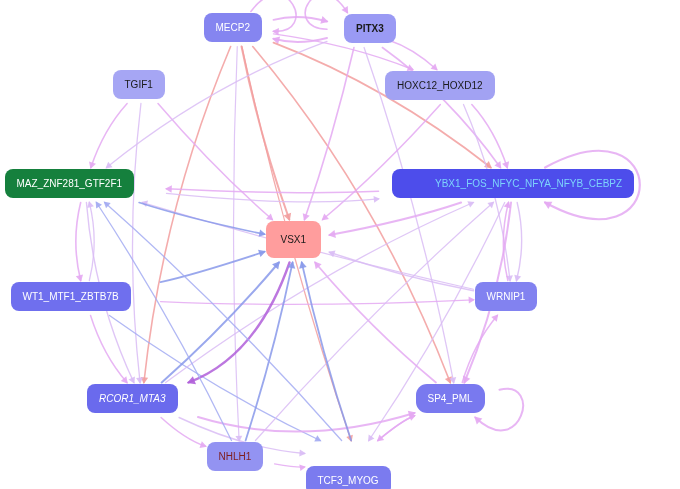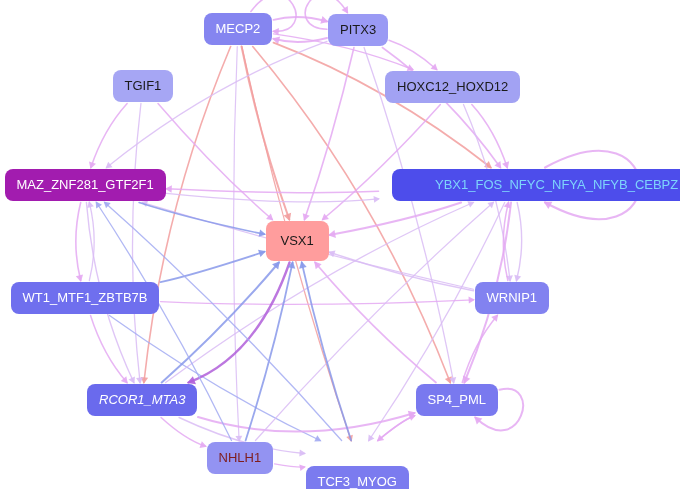"MECP2" .node { font-size: 13px -> 10px }
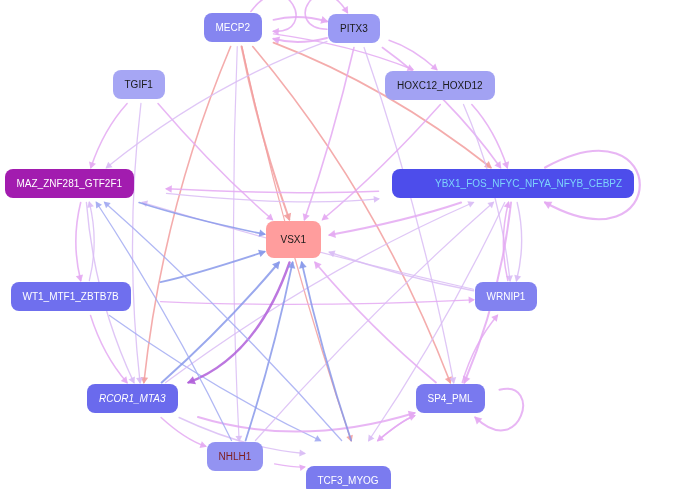"PITX3" div.node { font-weight: none -> bold; left: 328px -> 344px }
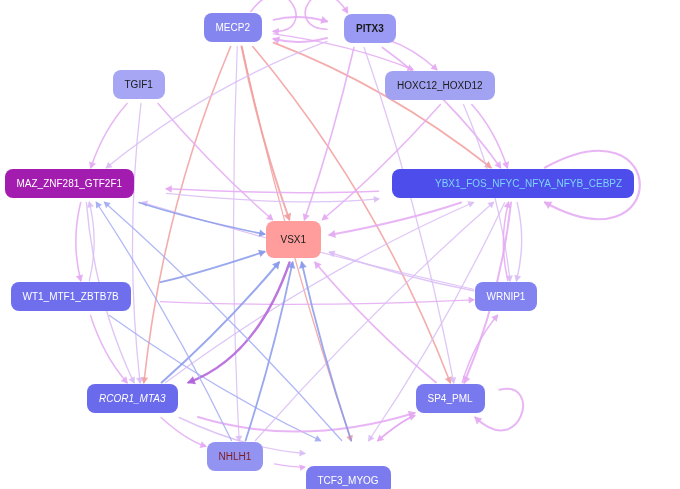"MAZ_ZNF281_GTF2F1" div.node { background: #a21caf -> #15803d }
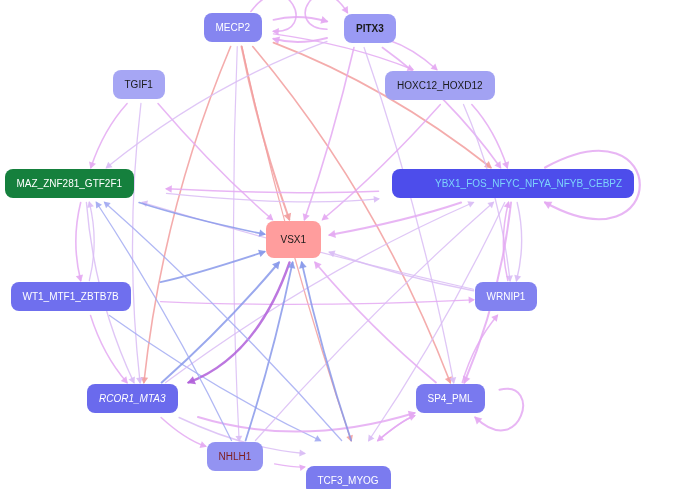"SP4_PML" div.node { border-radius: none -> 11px }
